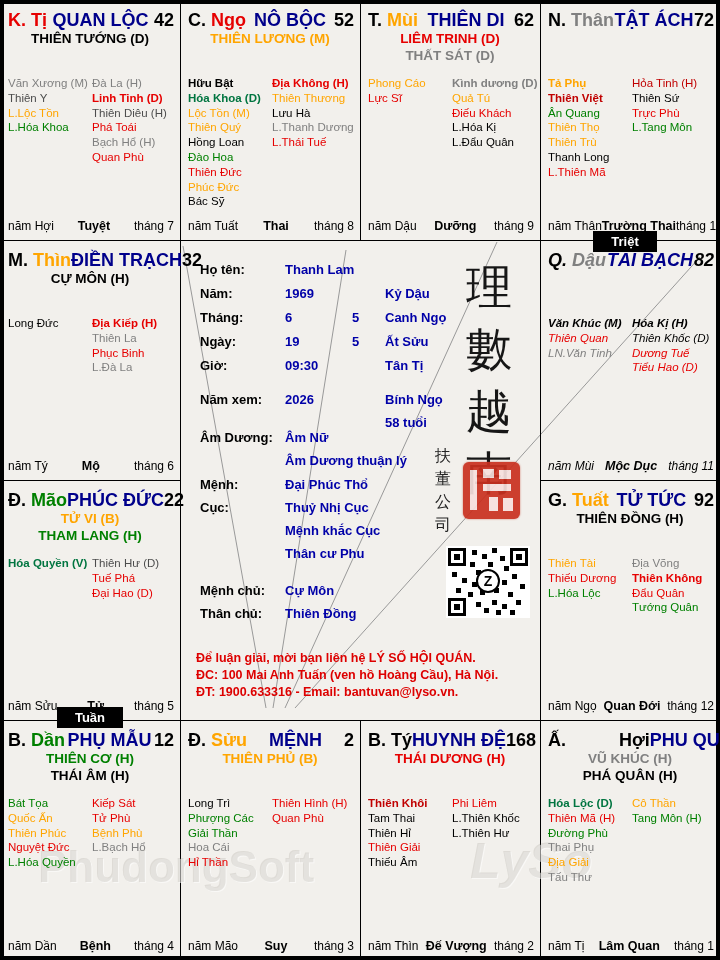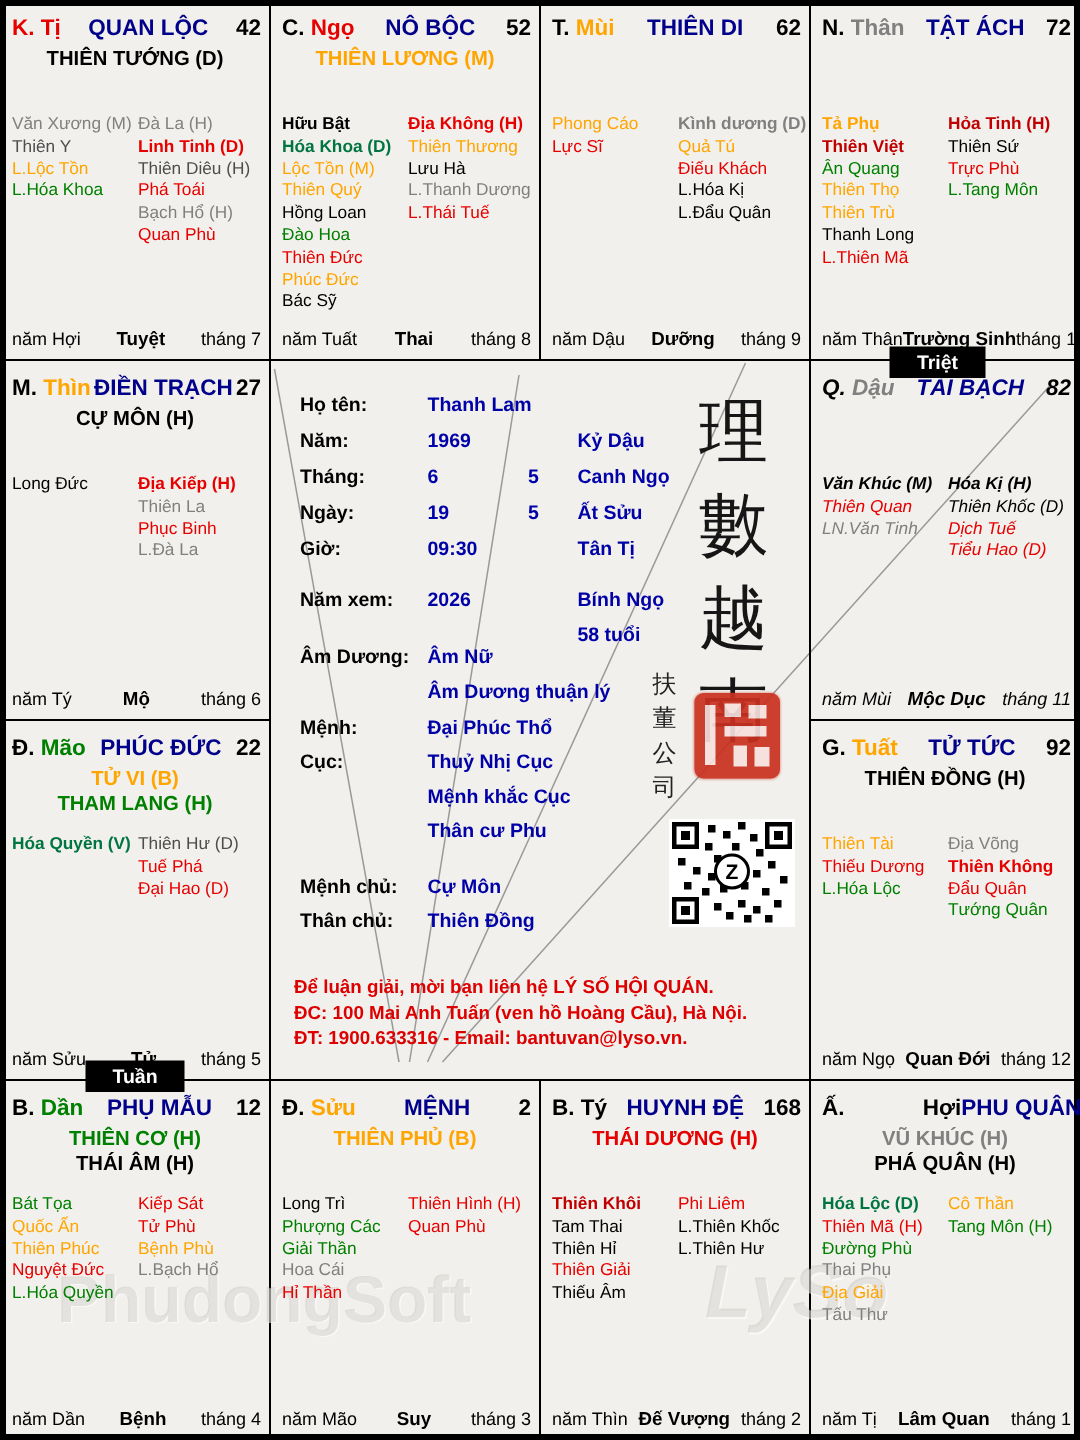"K. Tị" .p-head { font-size: 15px -> 18px }
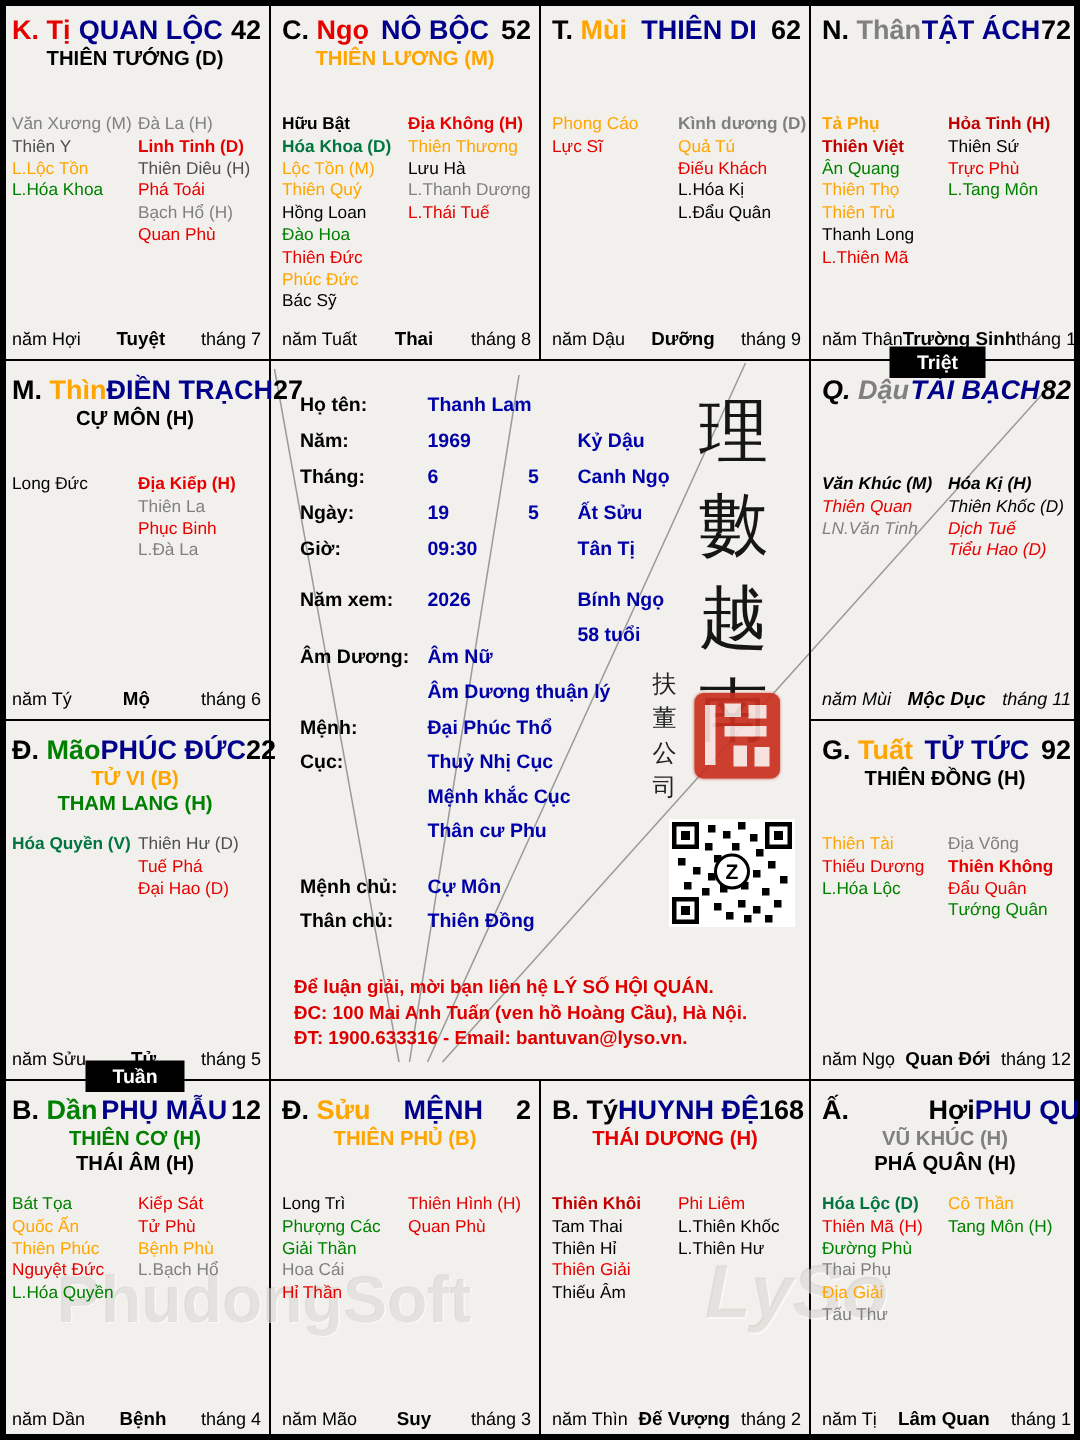"LIÊM TRINH (D)" div.p-main { html: none -> <div> <div>LIÊM TRINH (D)</div> <div>THẤT SÁT (D)</div> </div> }
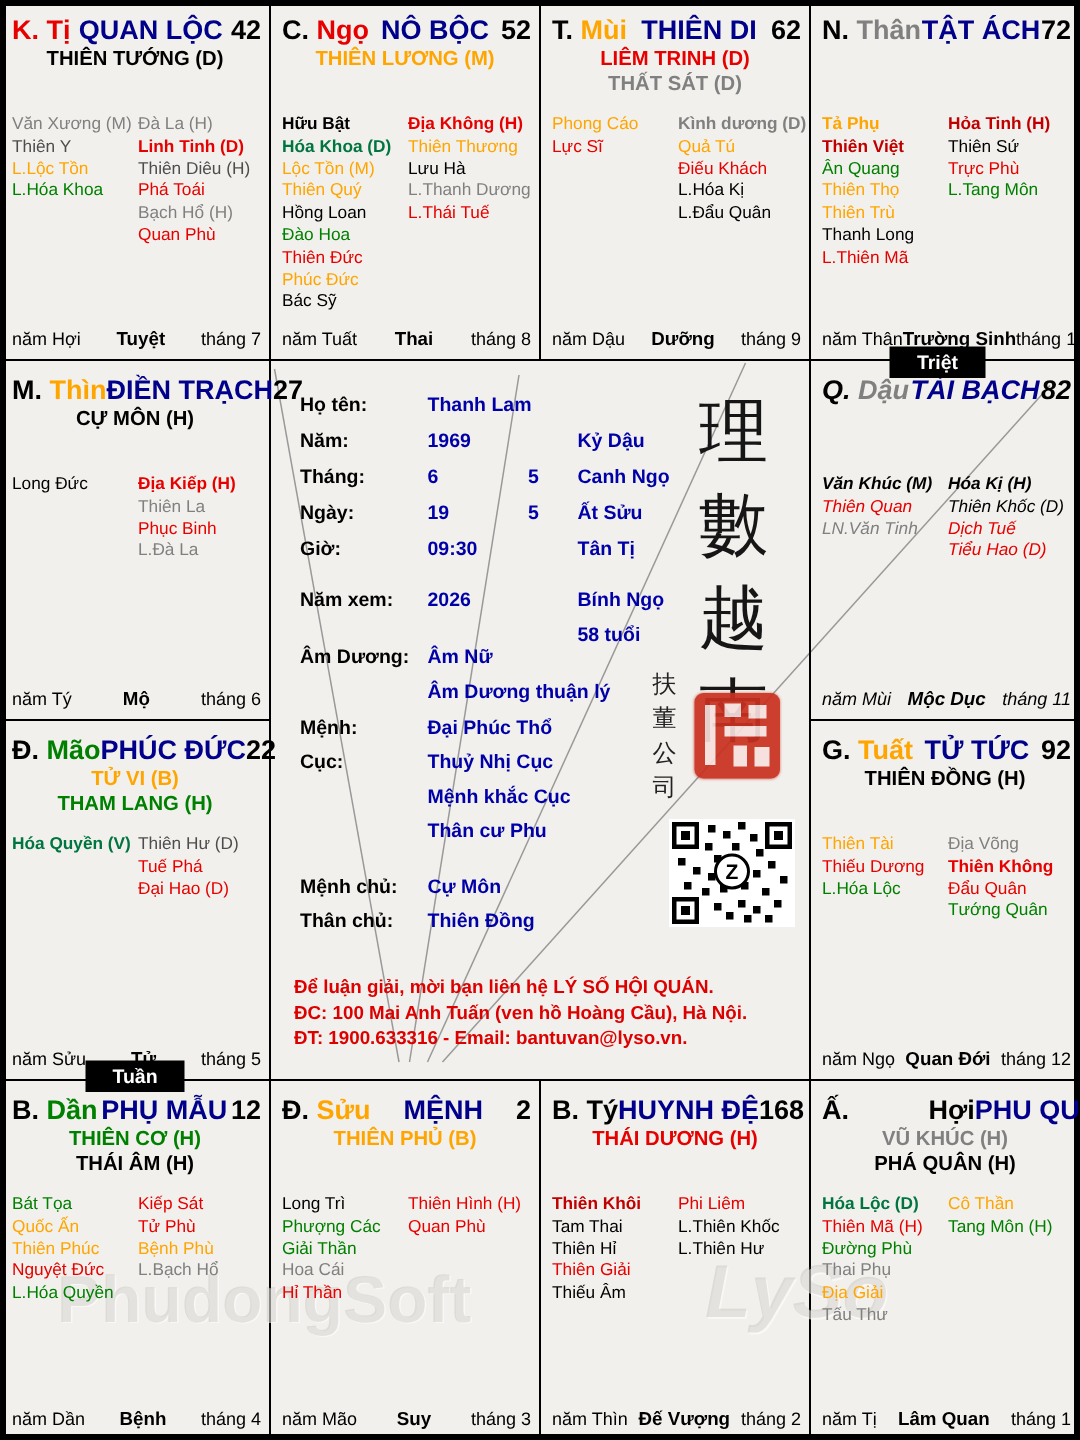"Hỏa Tinh (H)" div { font-weight: bold -> normal }
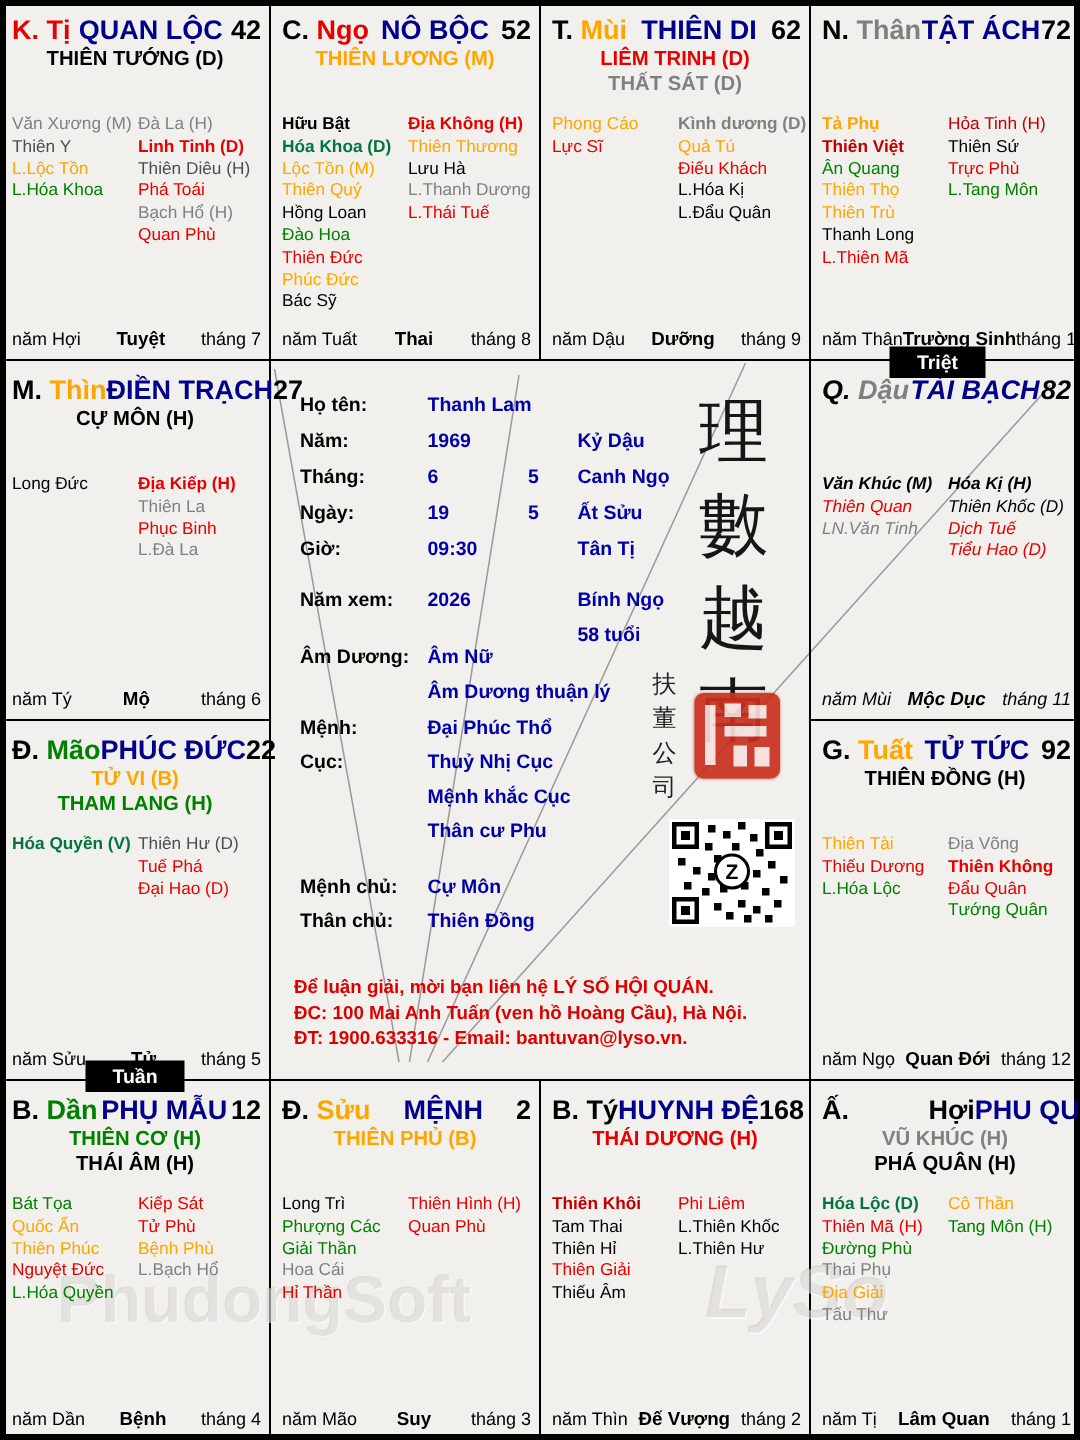"Trường Sinh" span.f-stage { text: Sinh -> Thai }
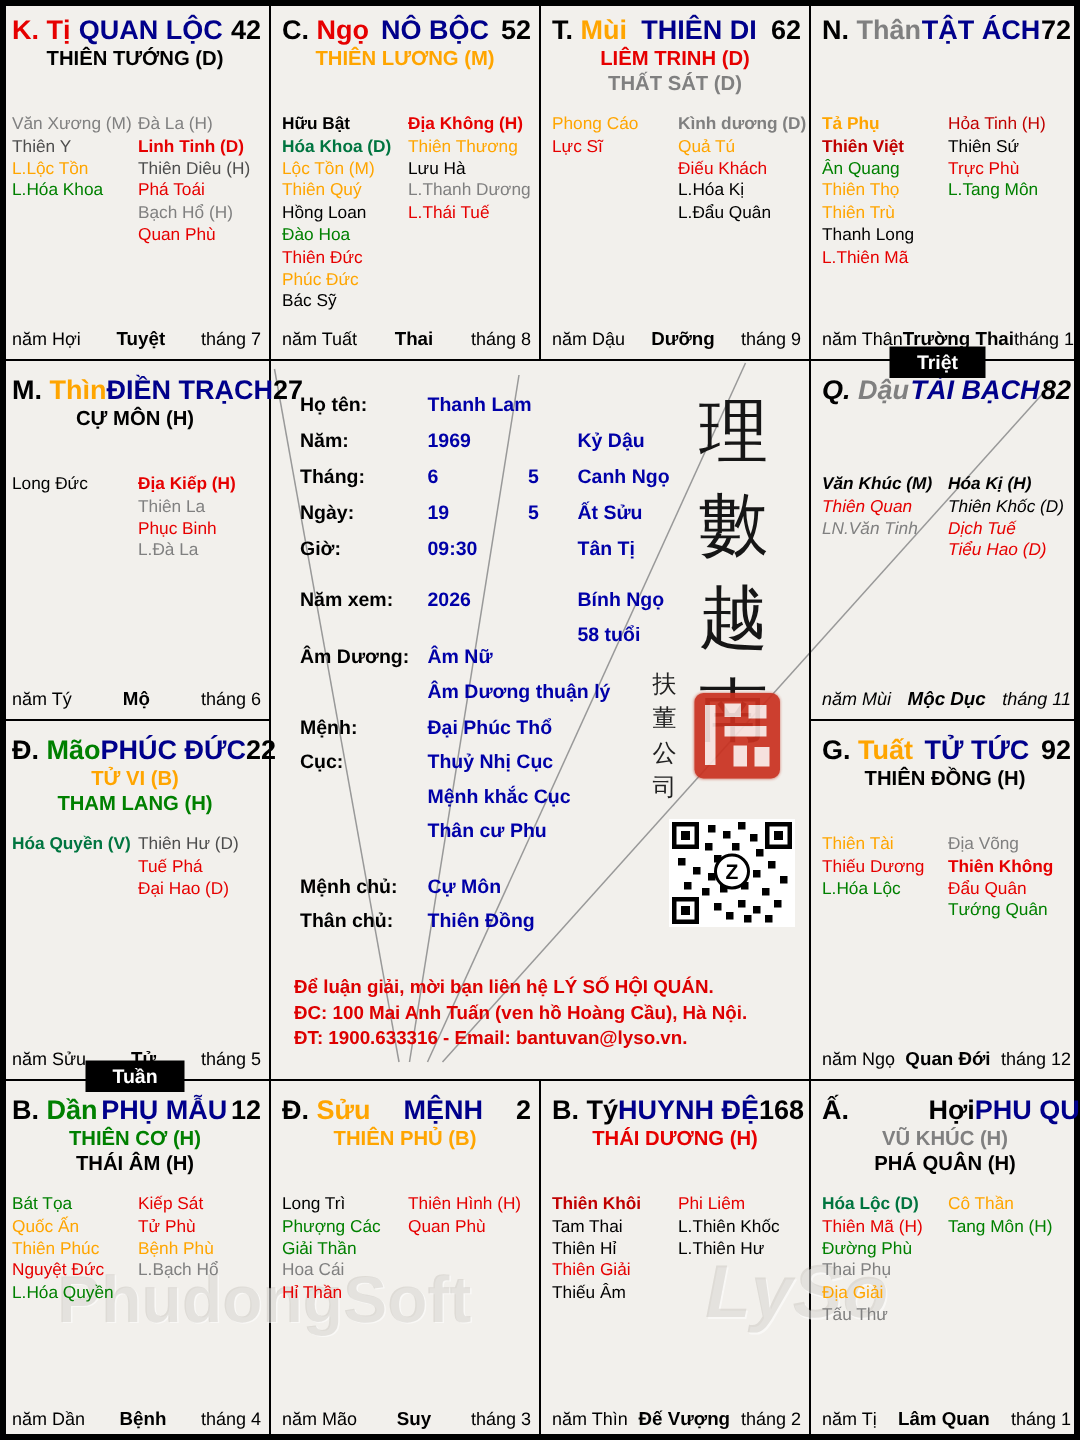"27" span.ph-age { text: 27 -> 32 }
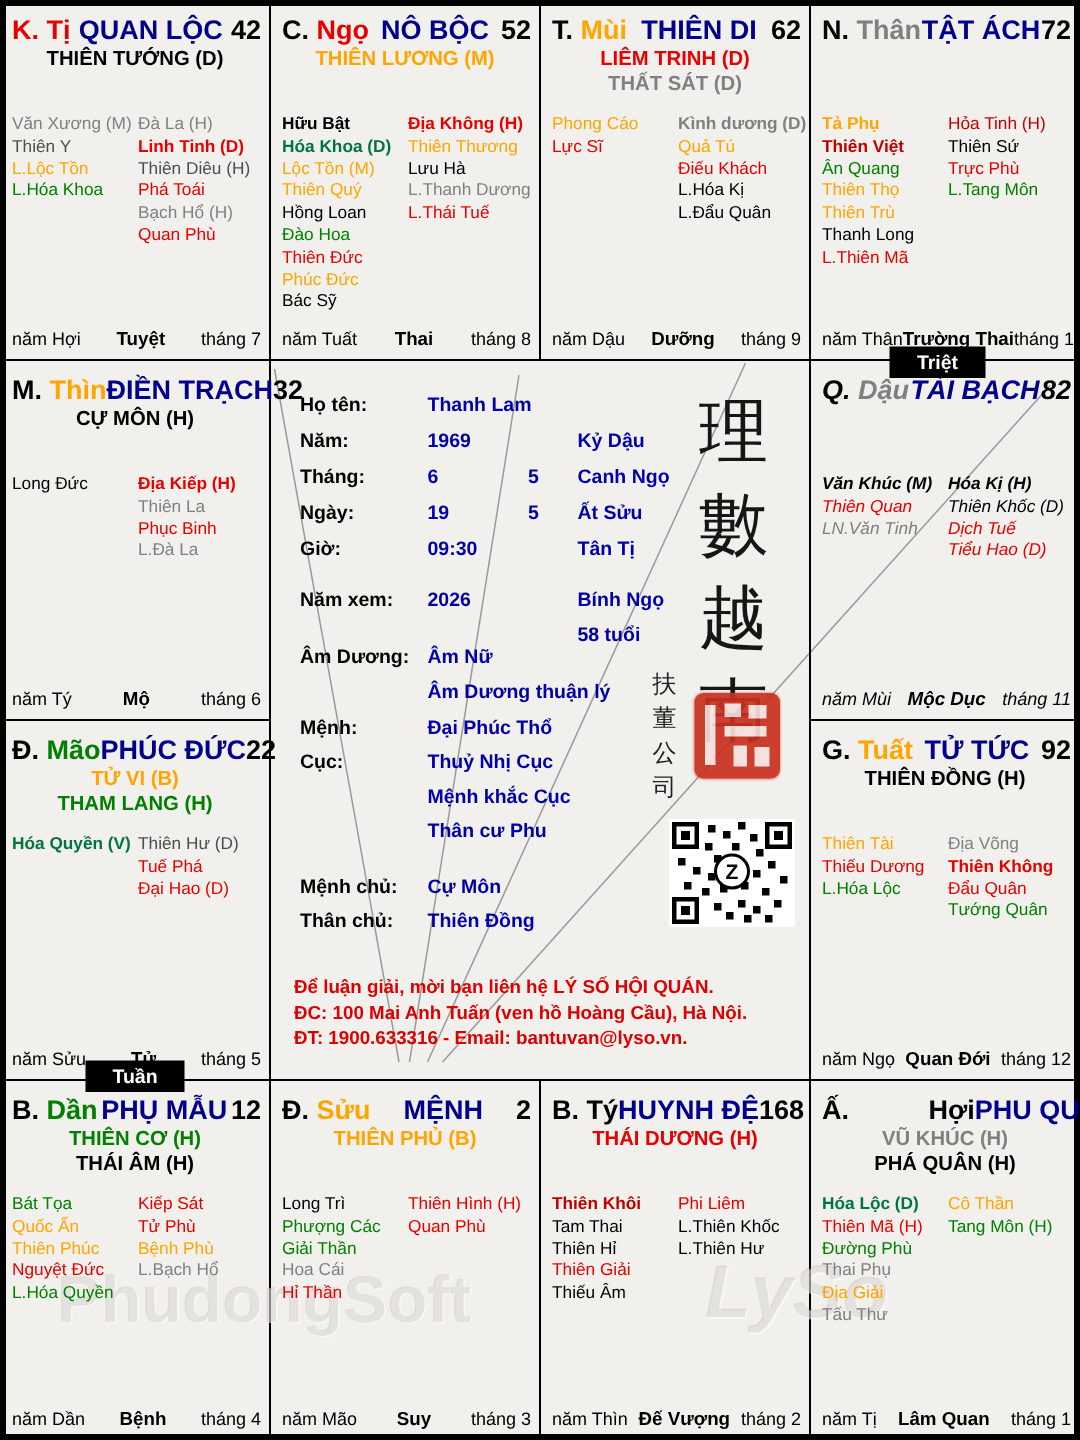"Dịch Tuế" div { text: Dịch -> Dương }
